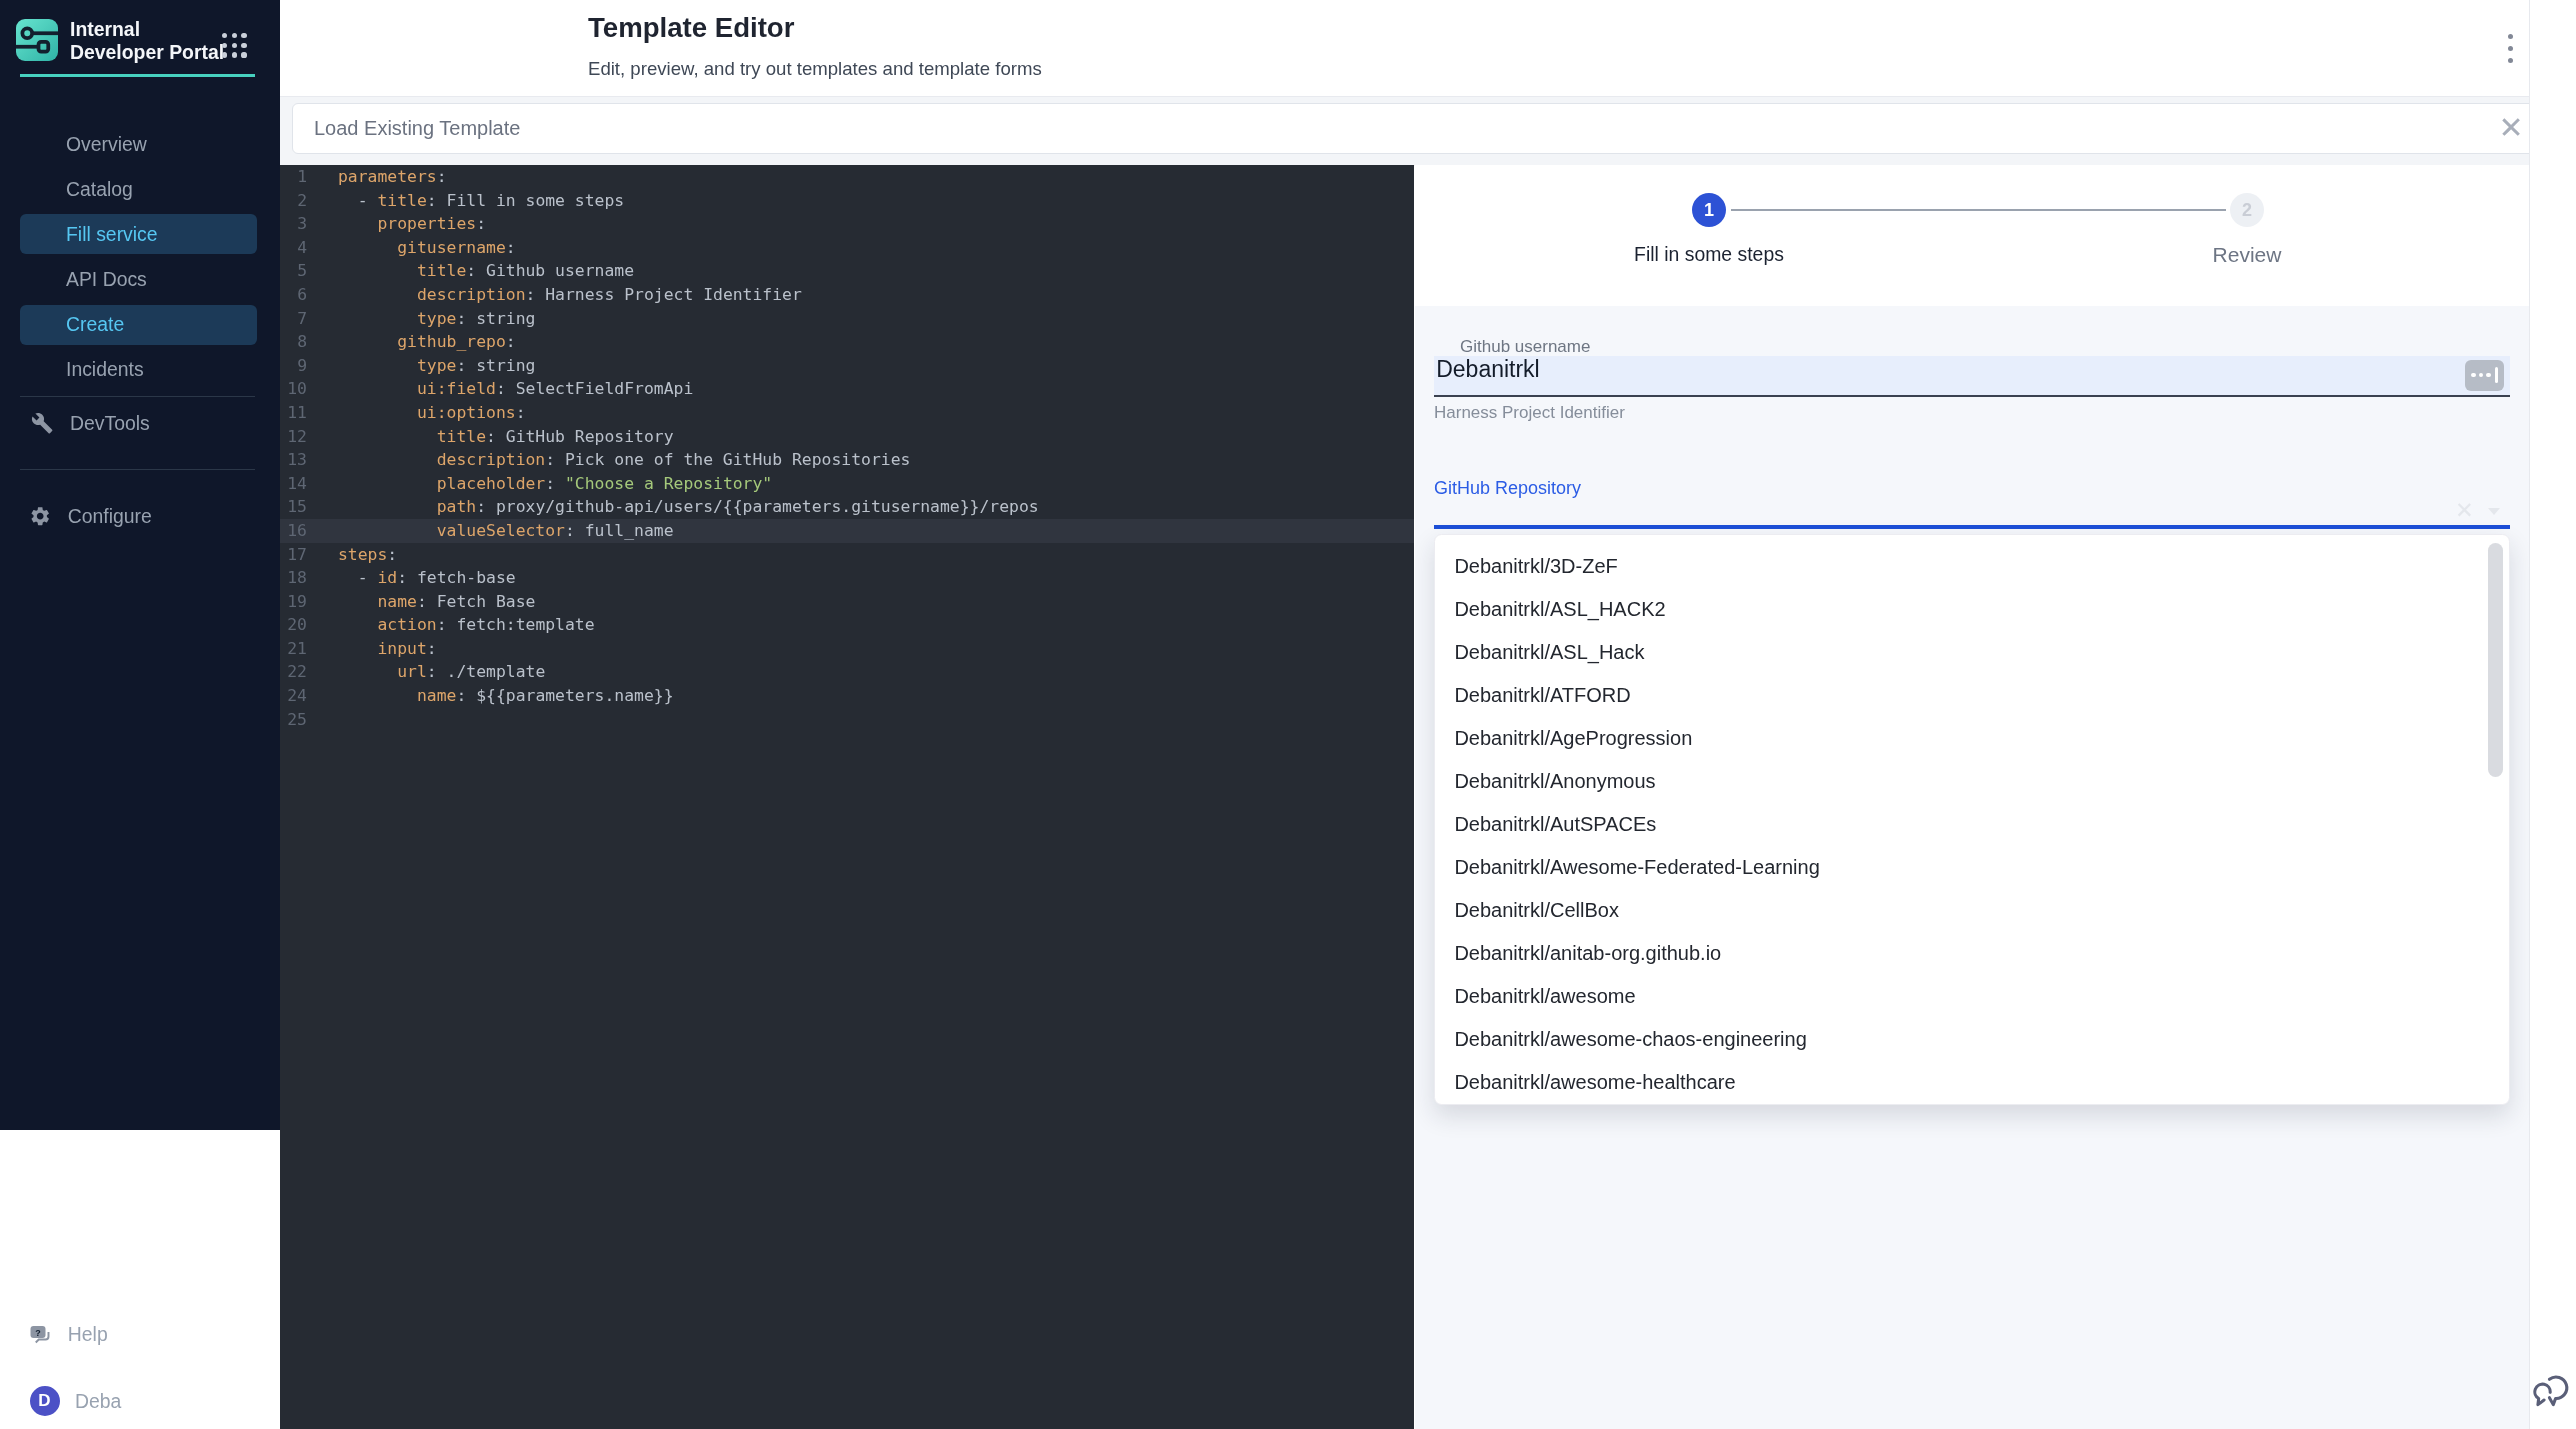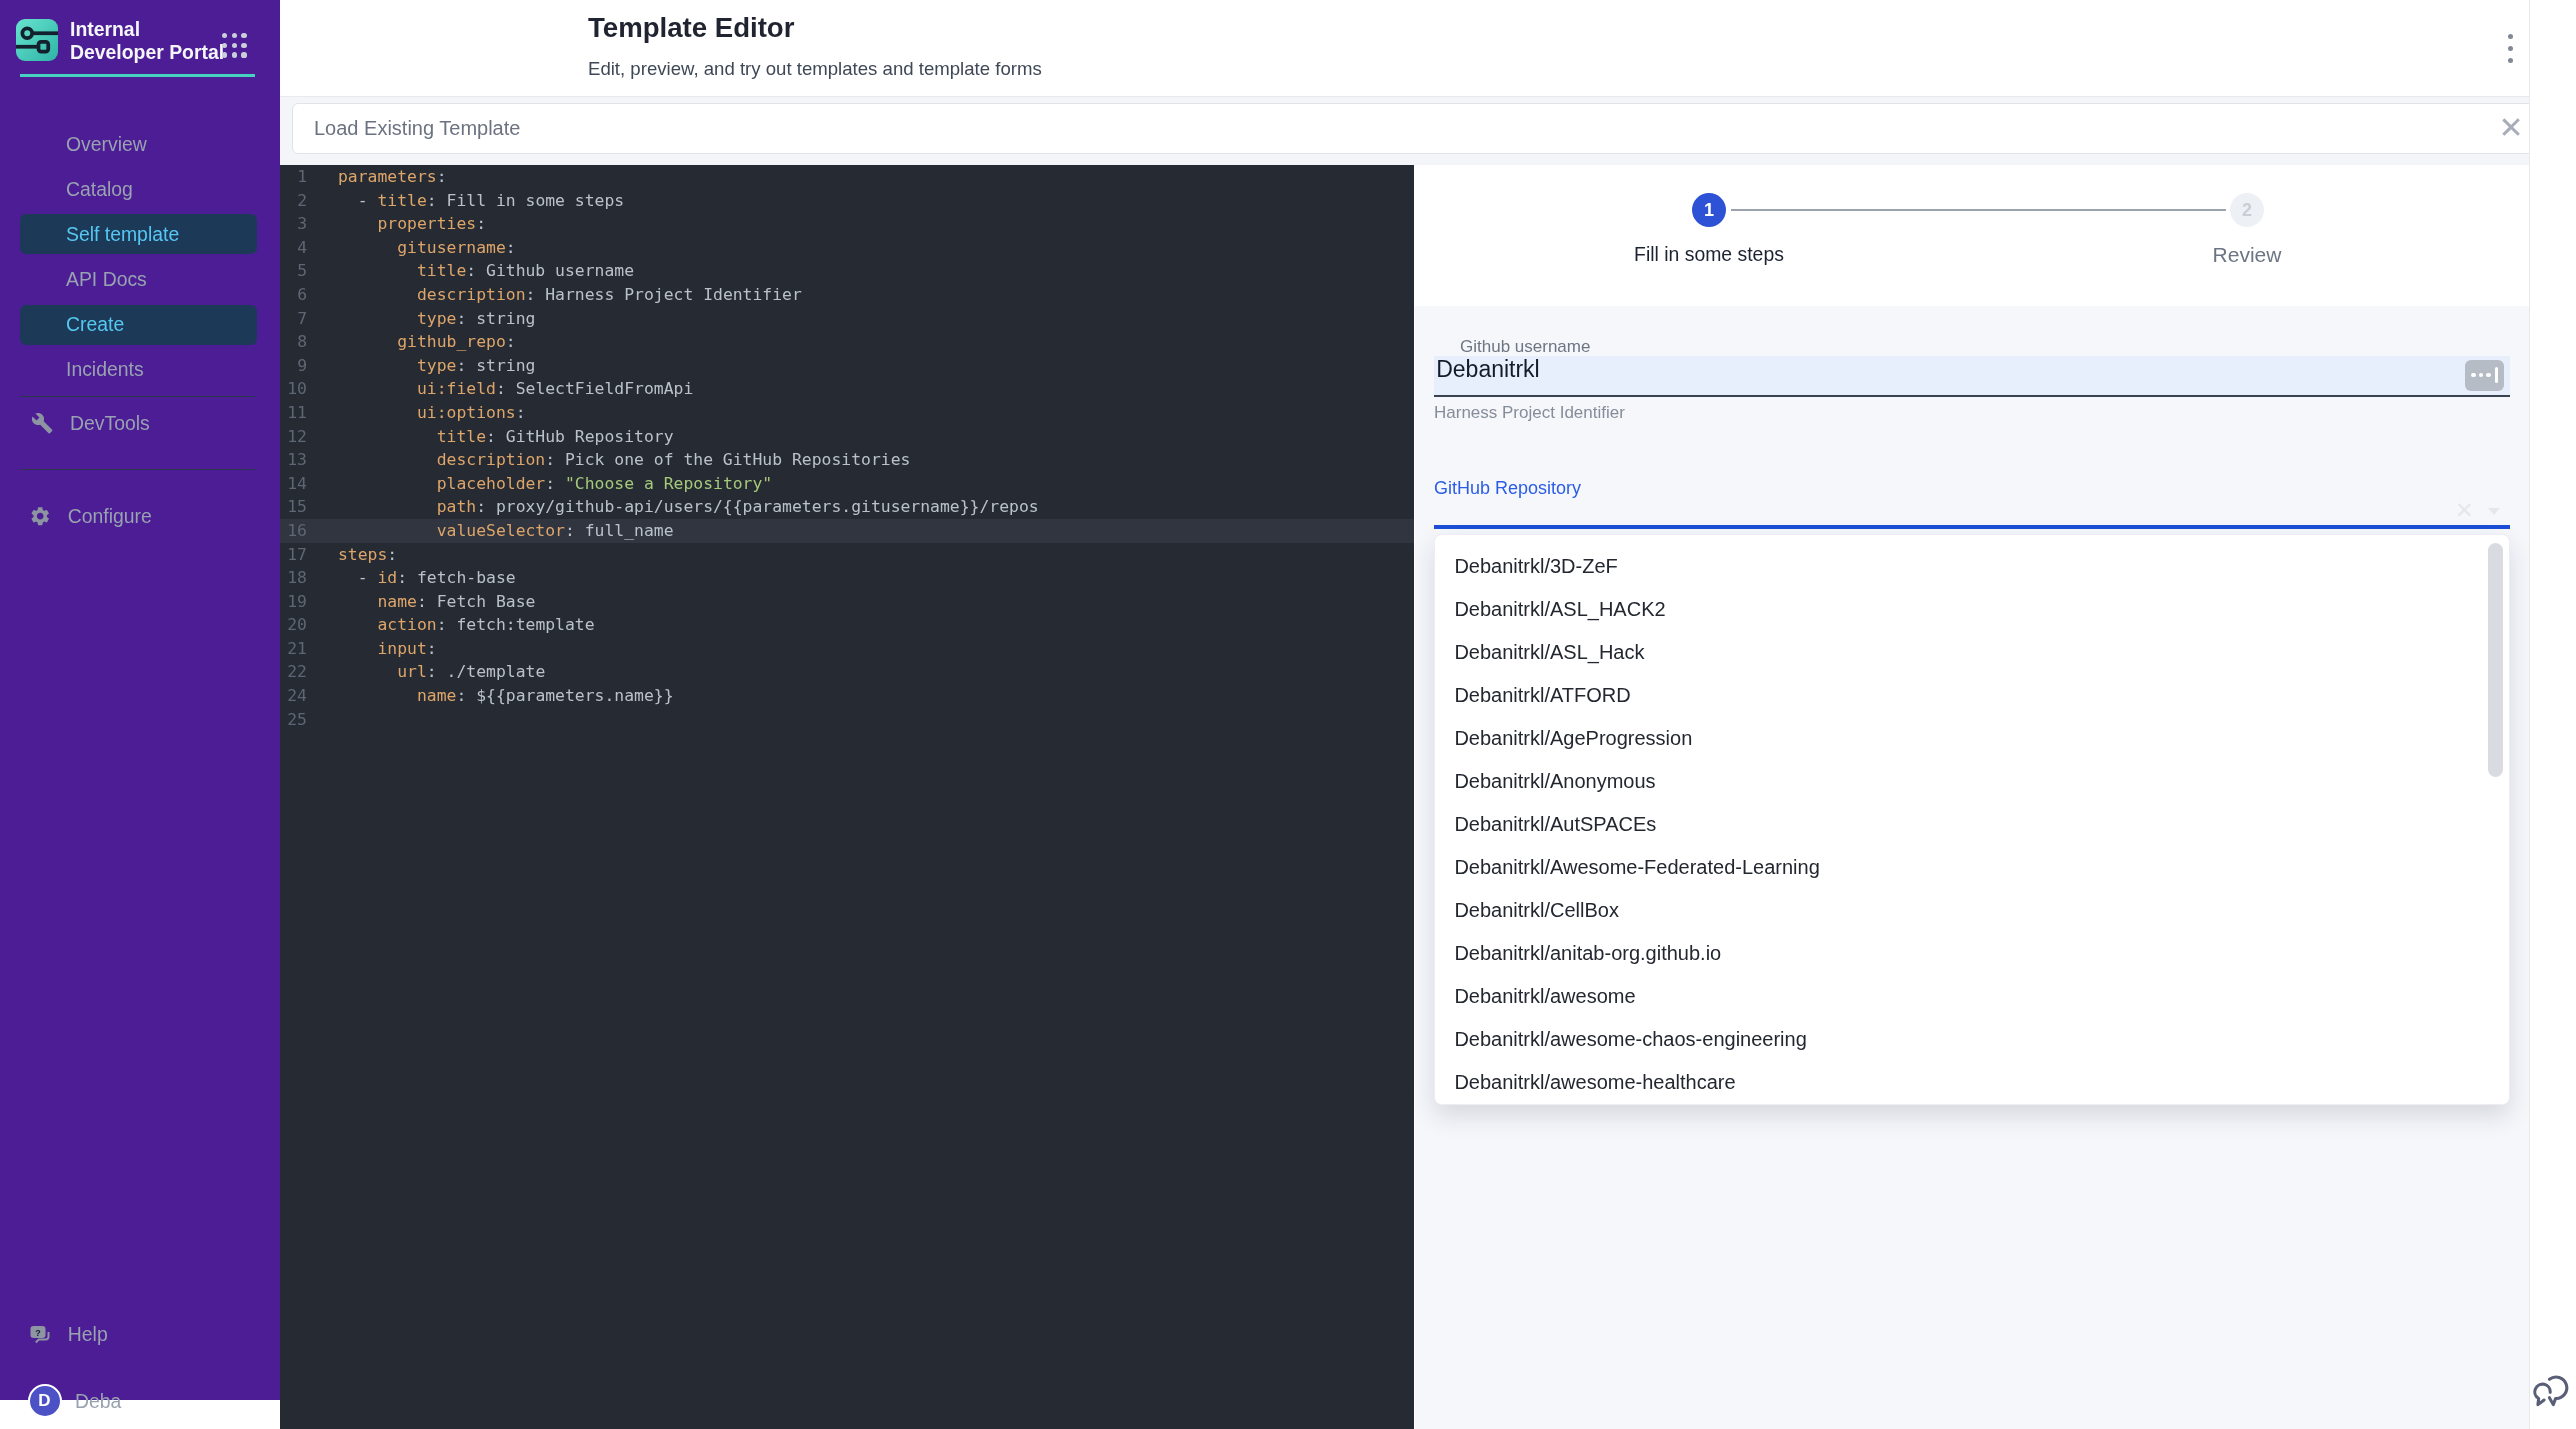"Internal Developer Portal" .sidebar { background: #4c1d95 -> #0f172a; height: 1400px -> 1130px }
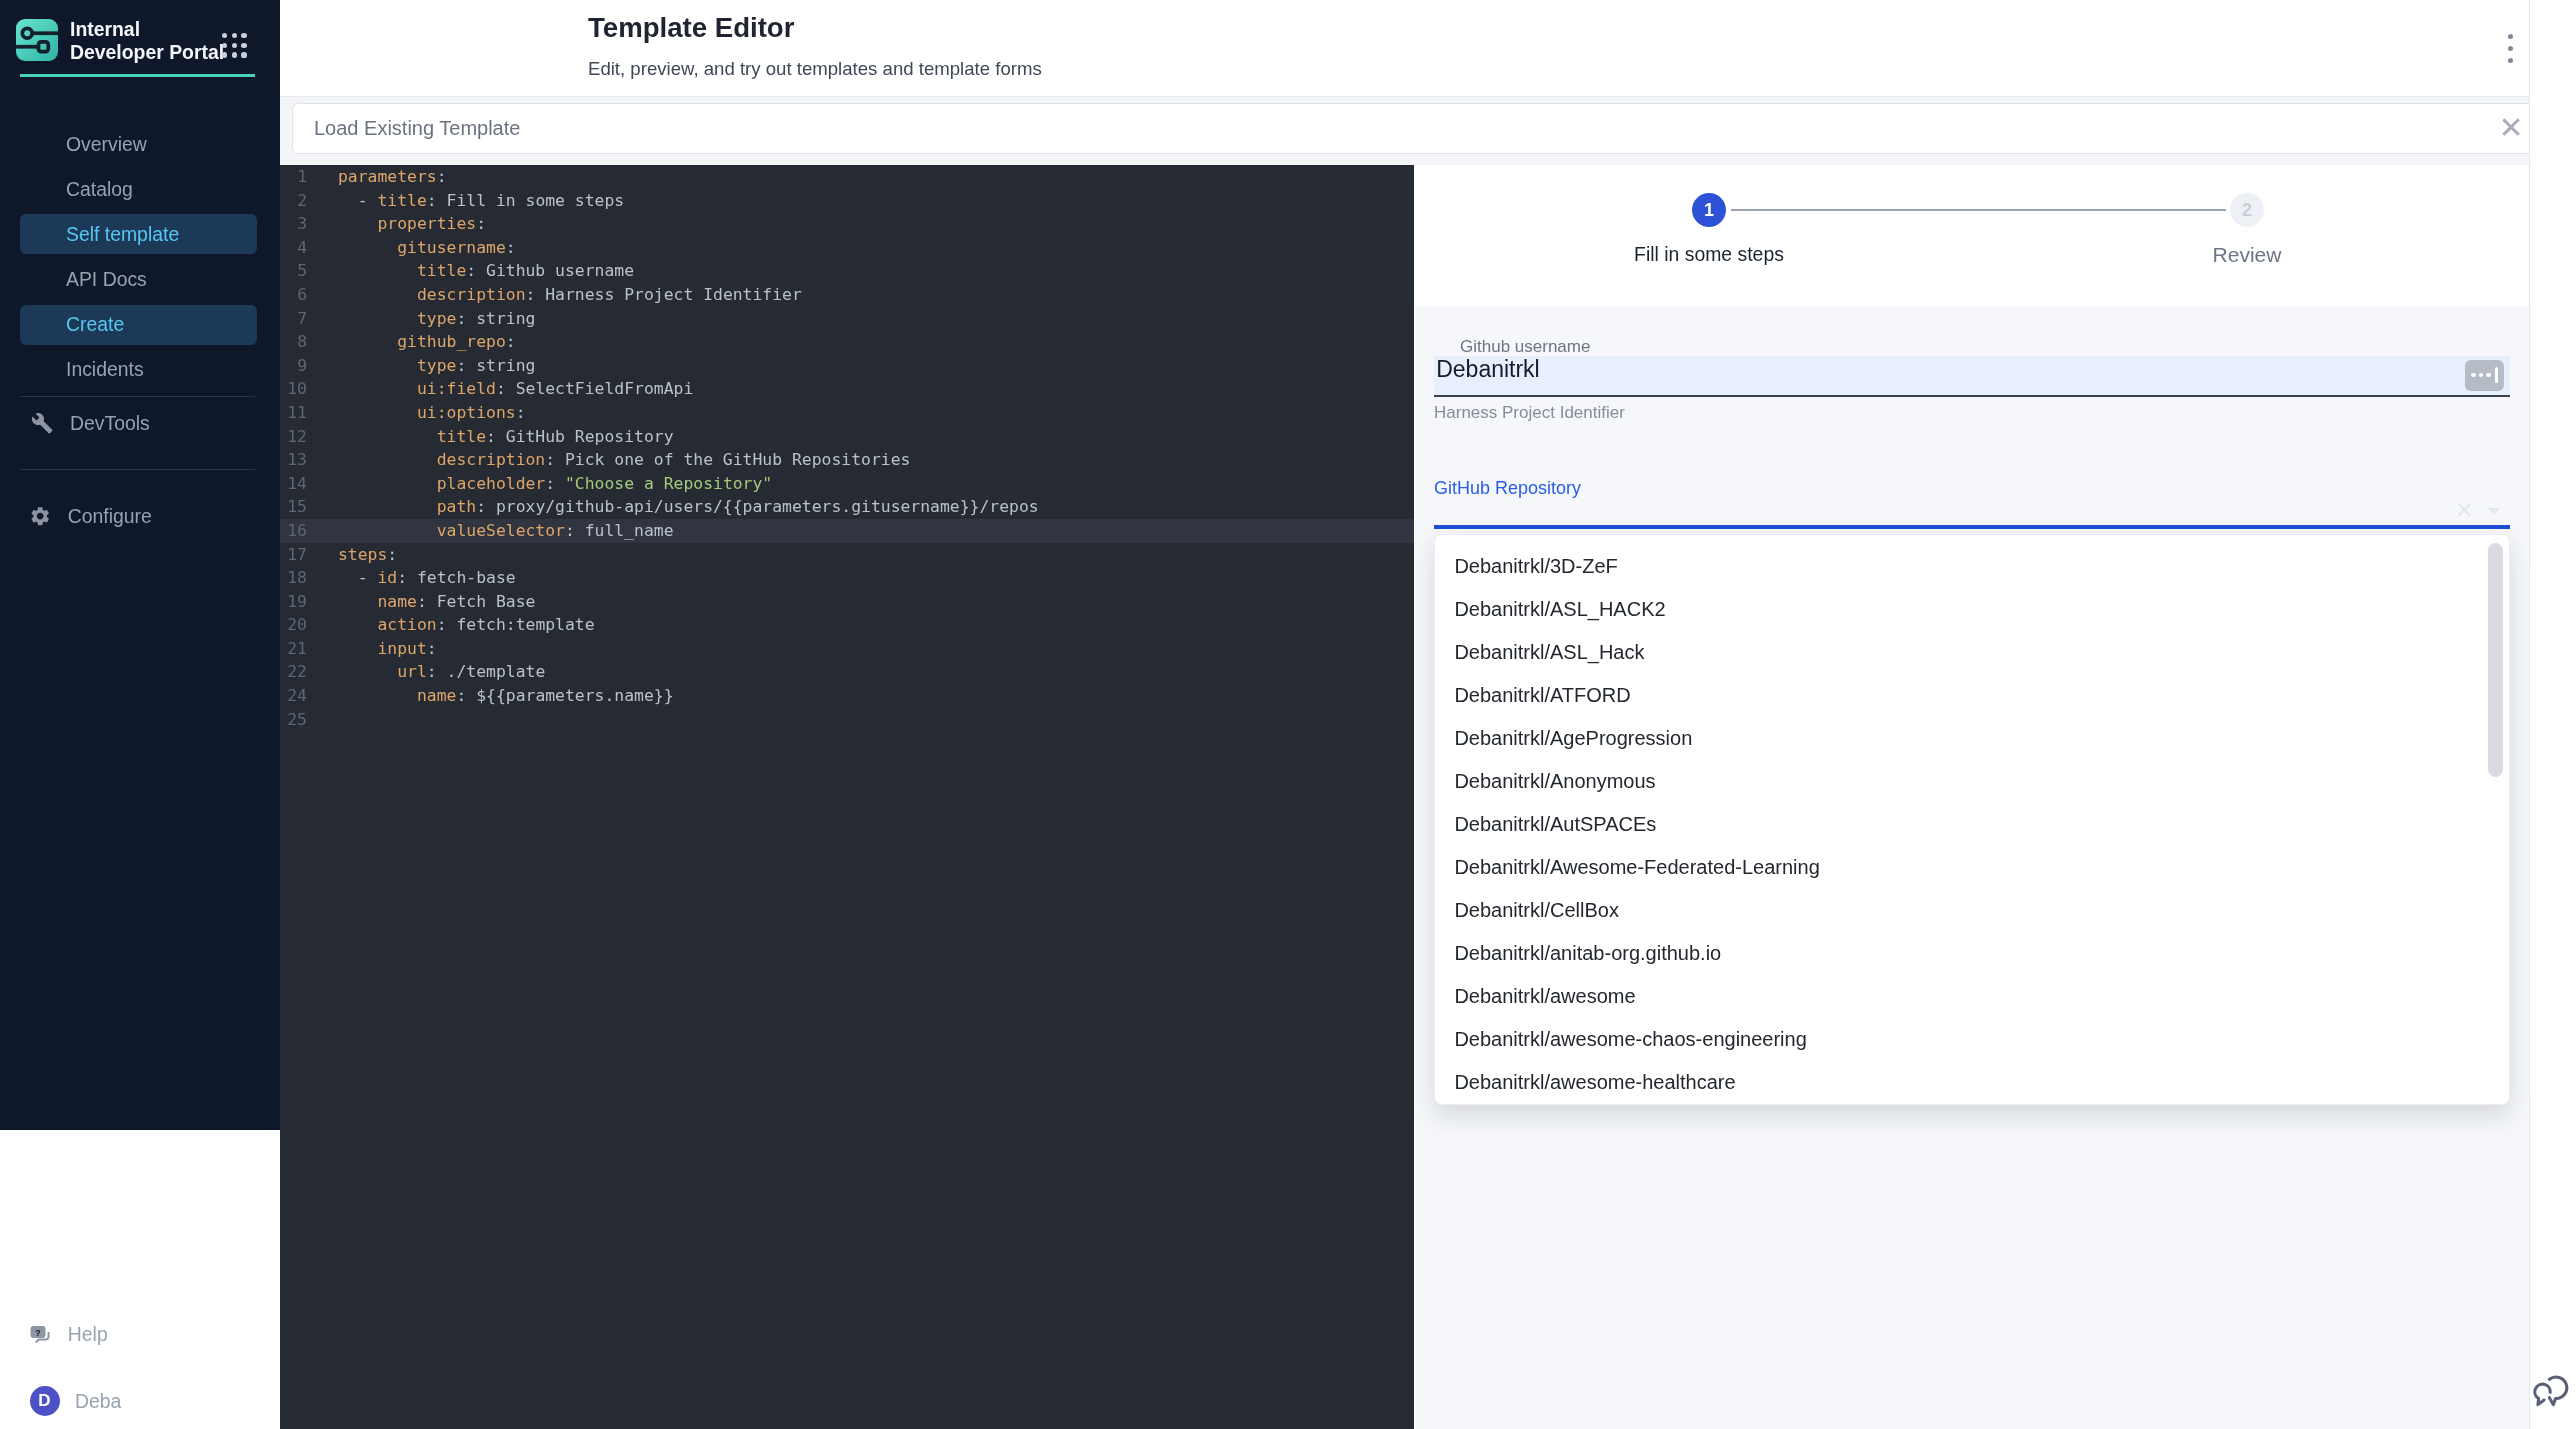"Self template" span { text: Self template -> Fill service }
